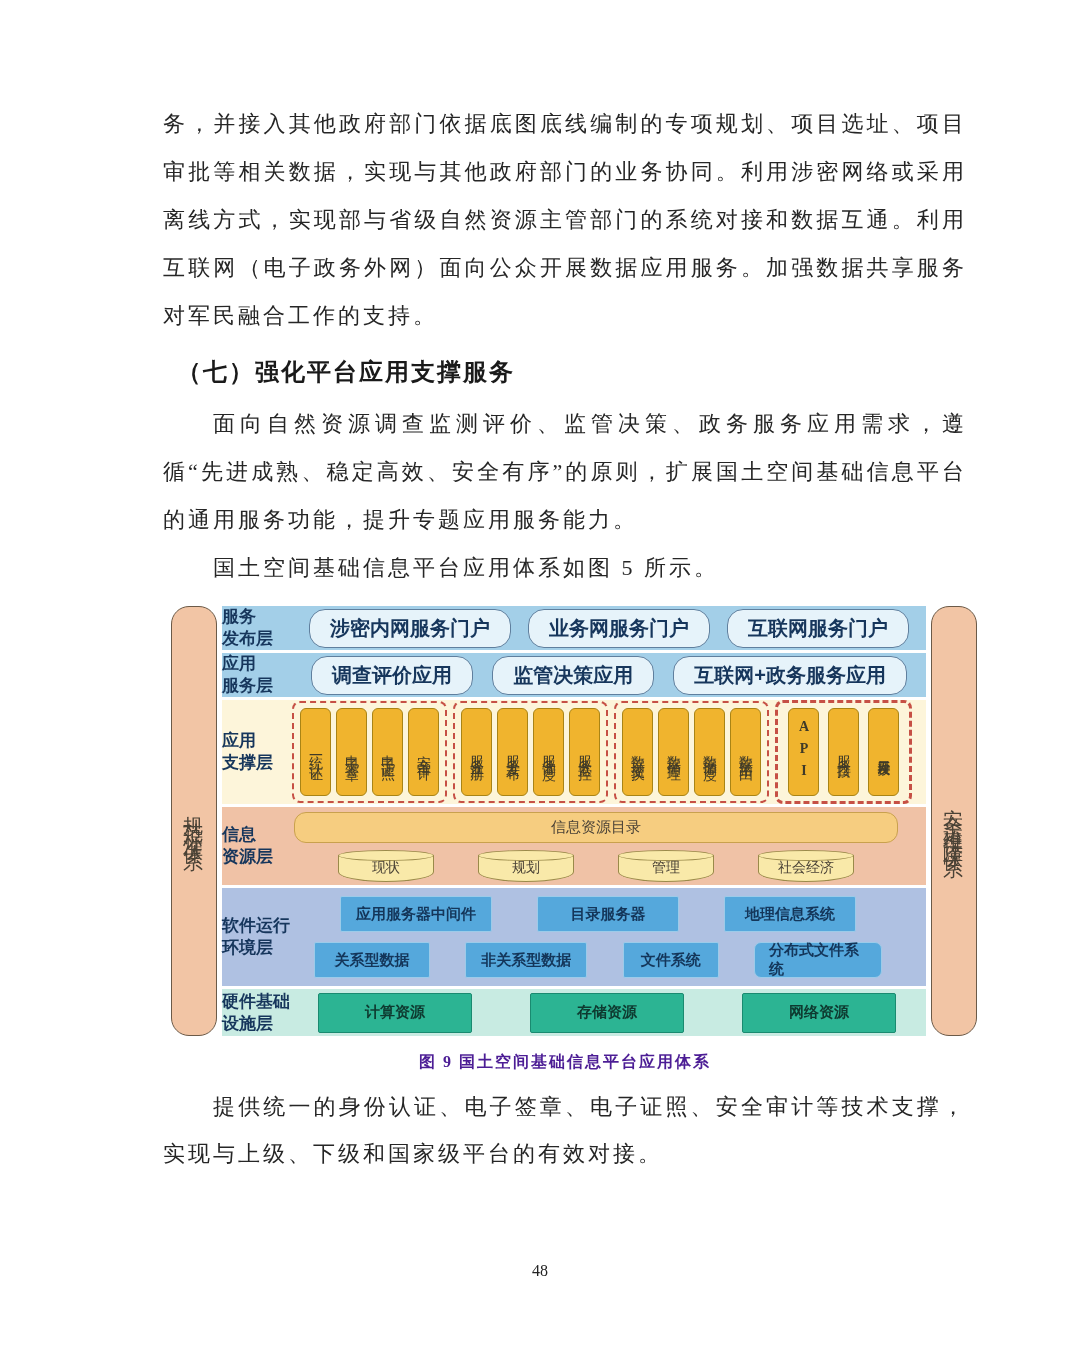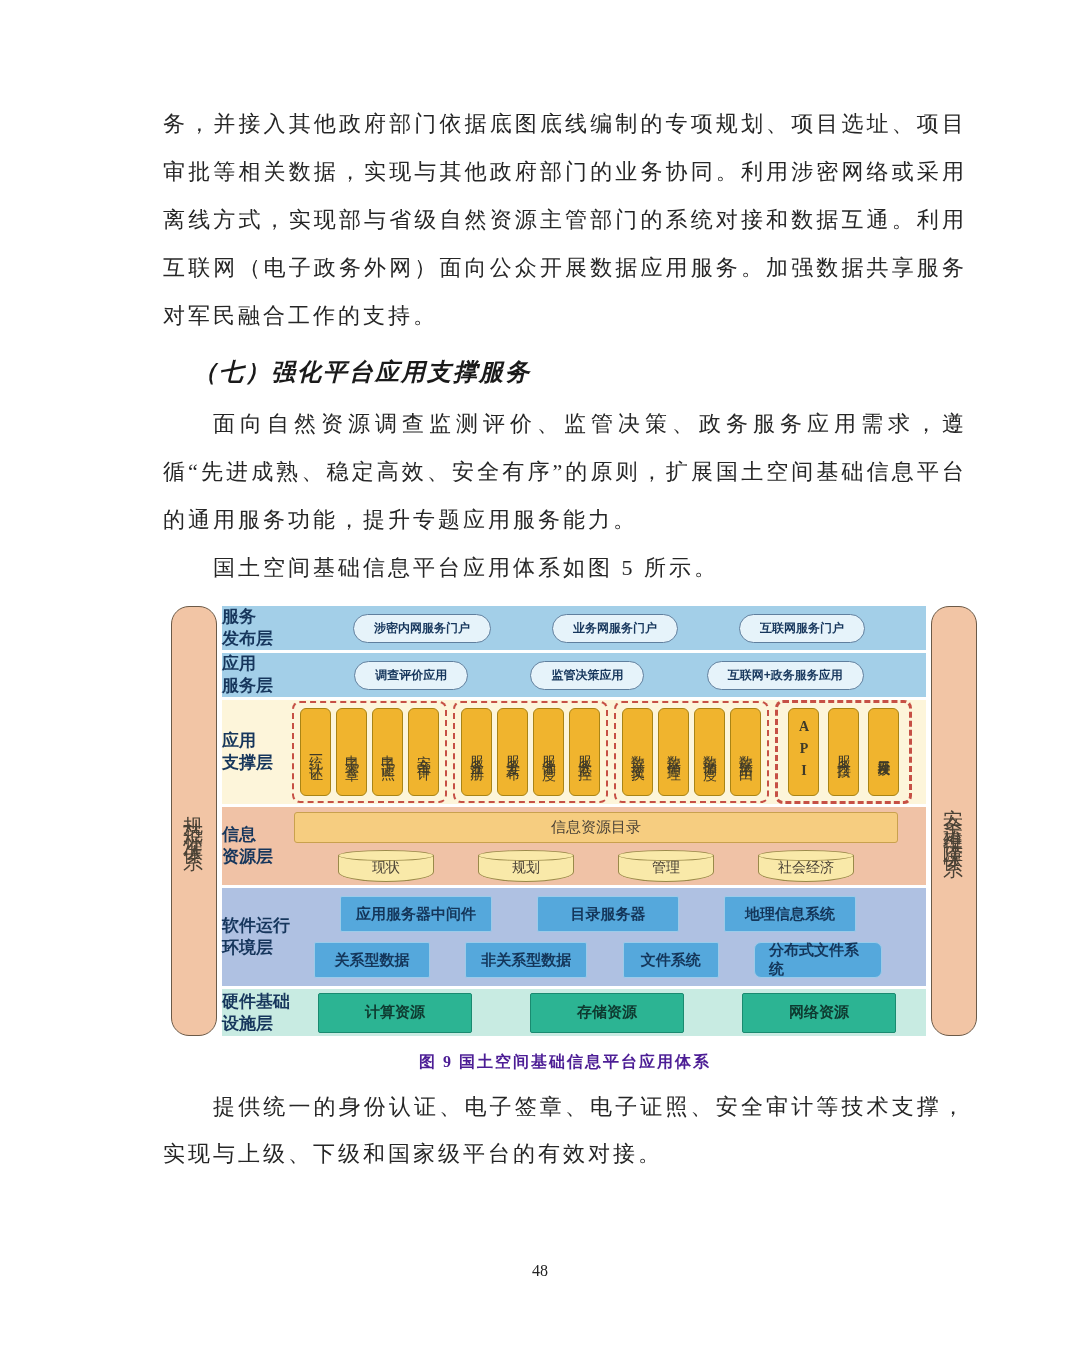"（七）强化平台应用支撑服务" .section-heading { font-style: italic -> none; margin: 16px 0 12px 30px -> 16px 0 12px 14px }
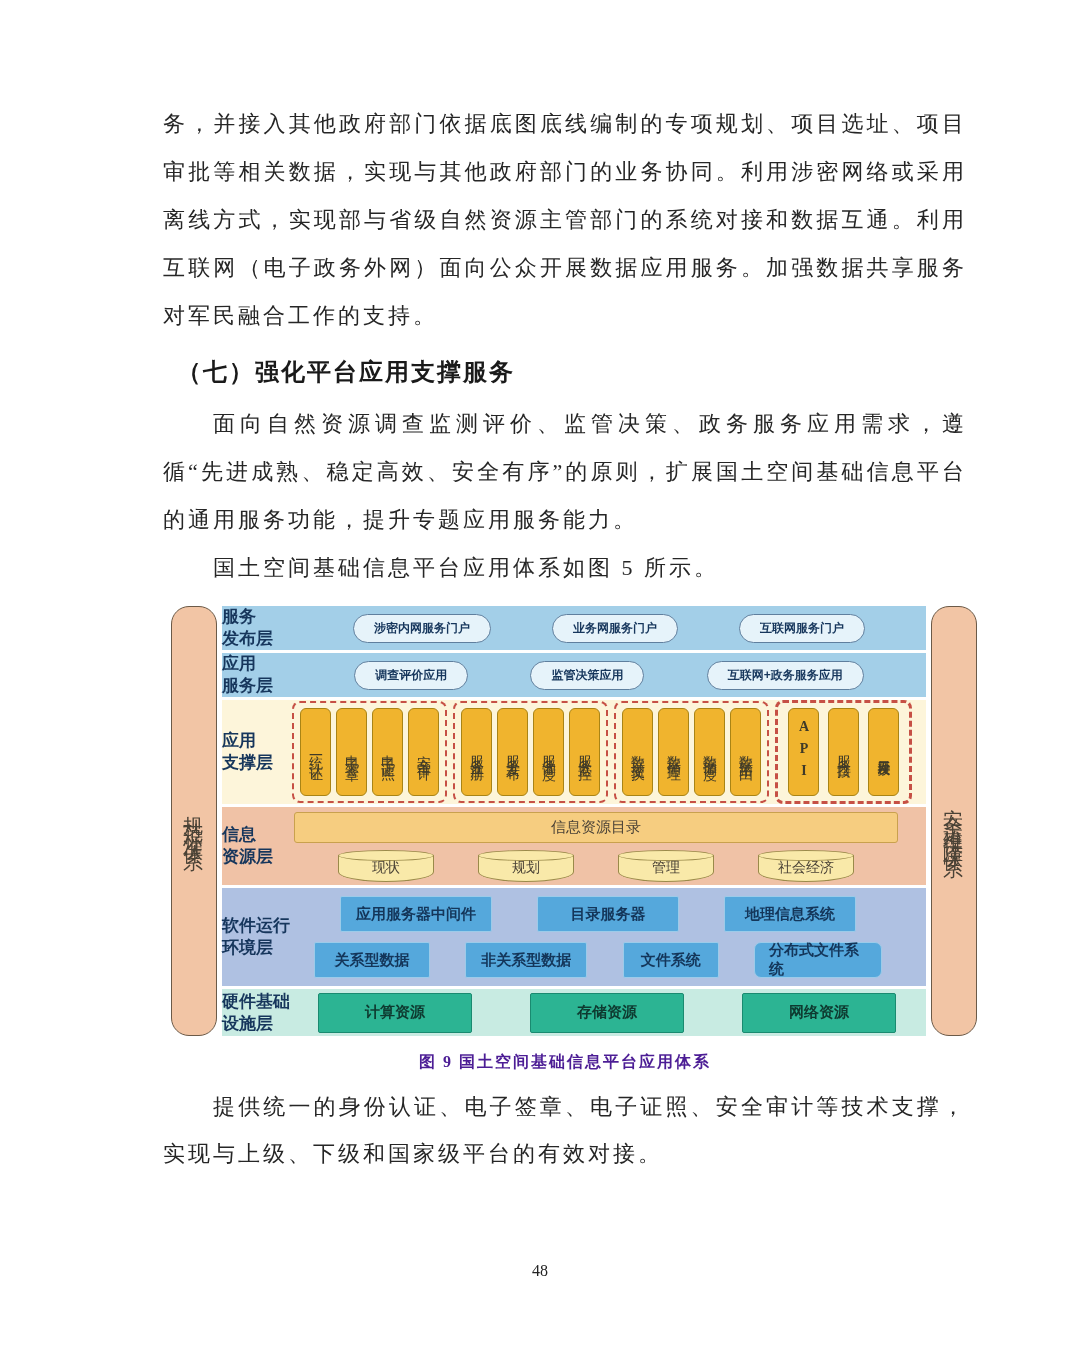"涉密内网服务门户" .pill { font-size: 12px -> 20px }
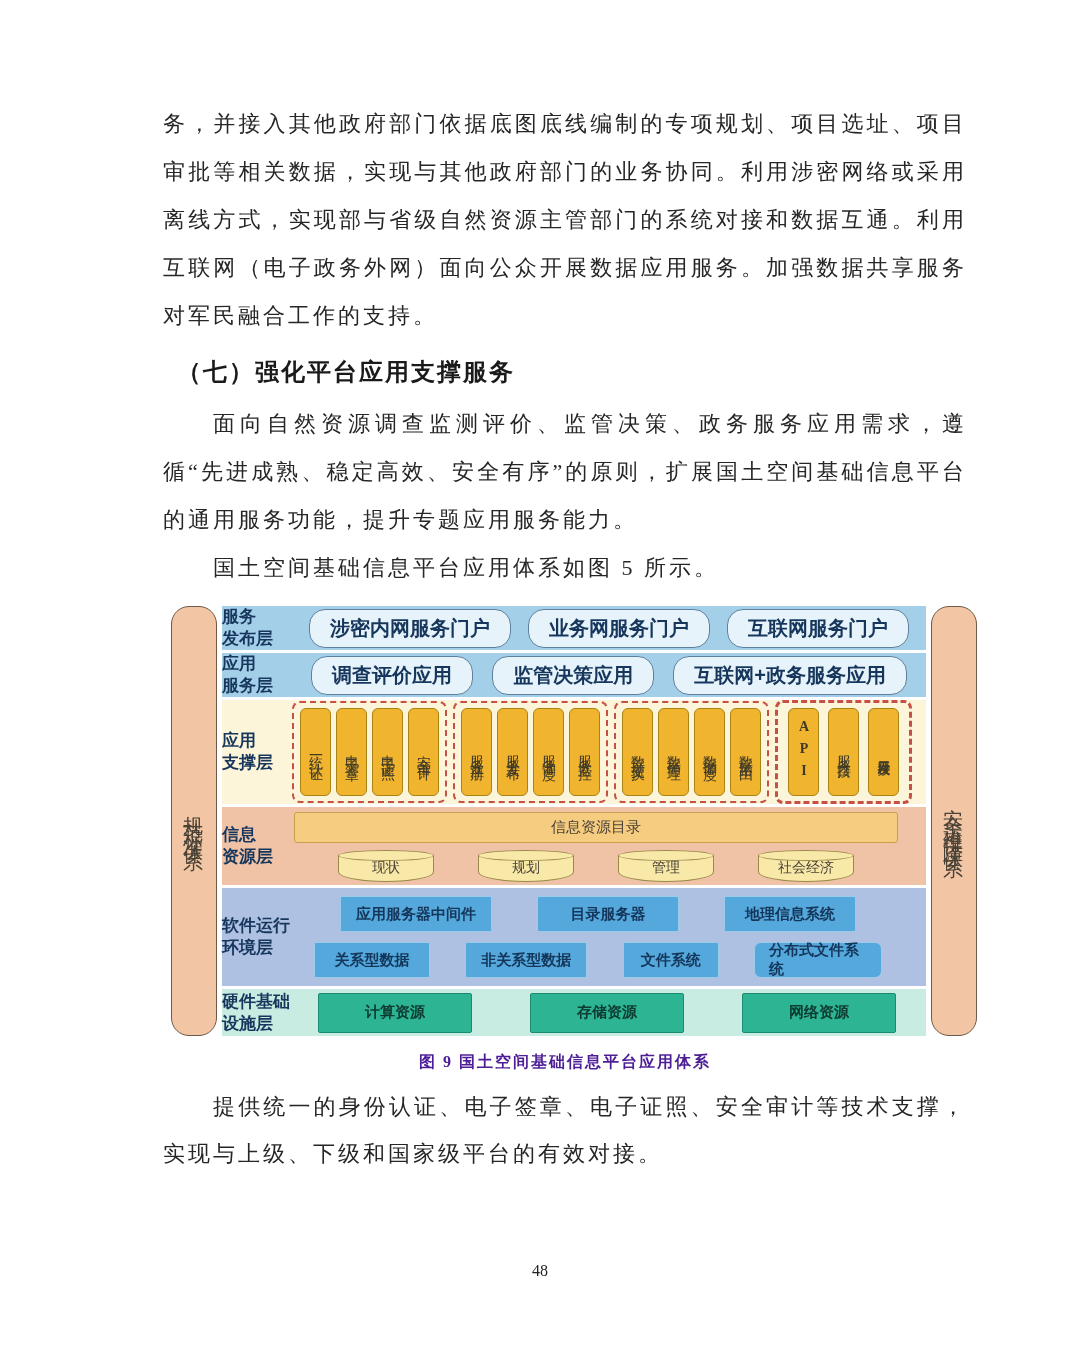"信息资源目录" .catalog-bar { border-radius: 3px -> 12px }
